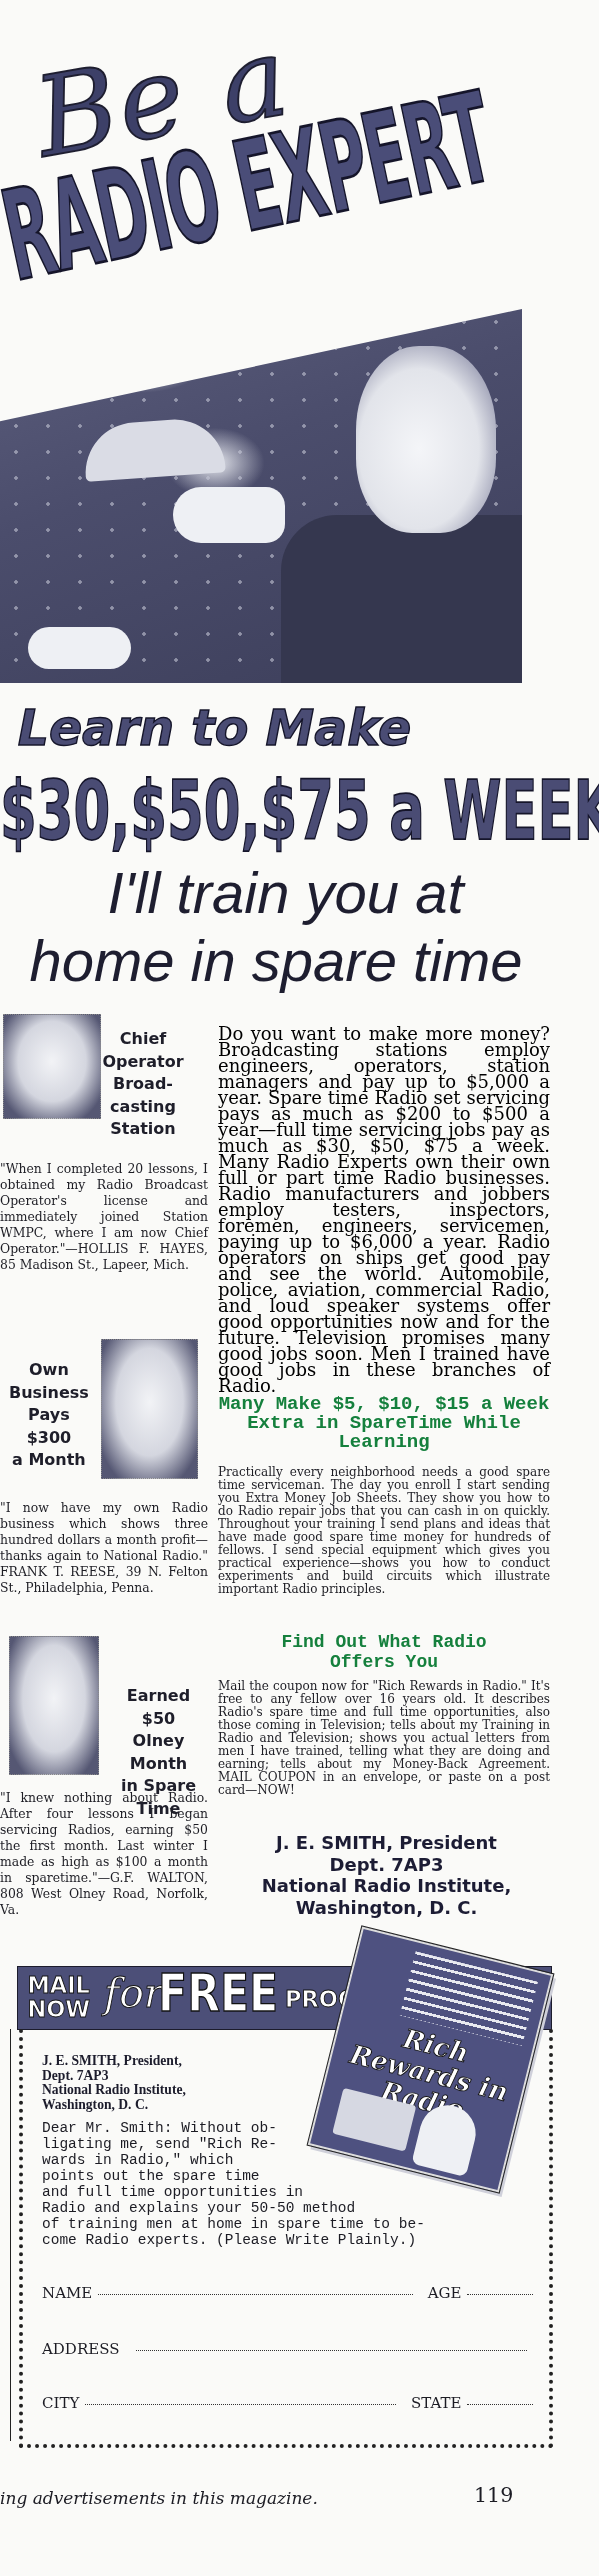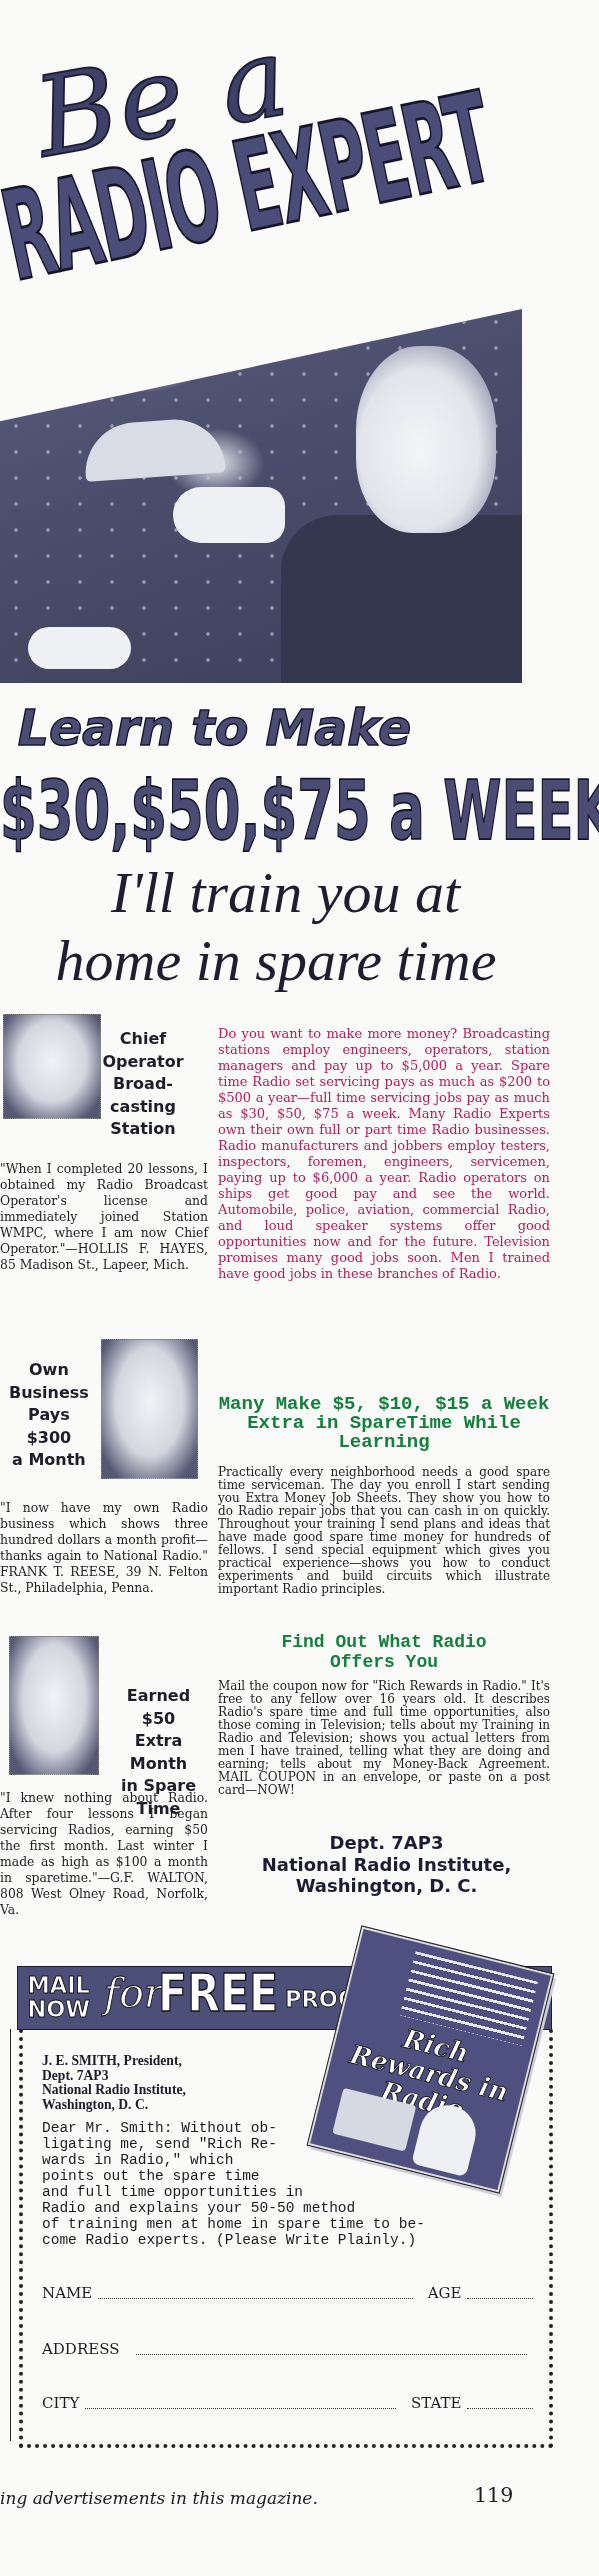"I'll train you at" .script1, .script2 { font-family: Liberation Serif, serif -> Liberation Sans, sans-serif }
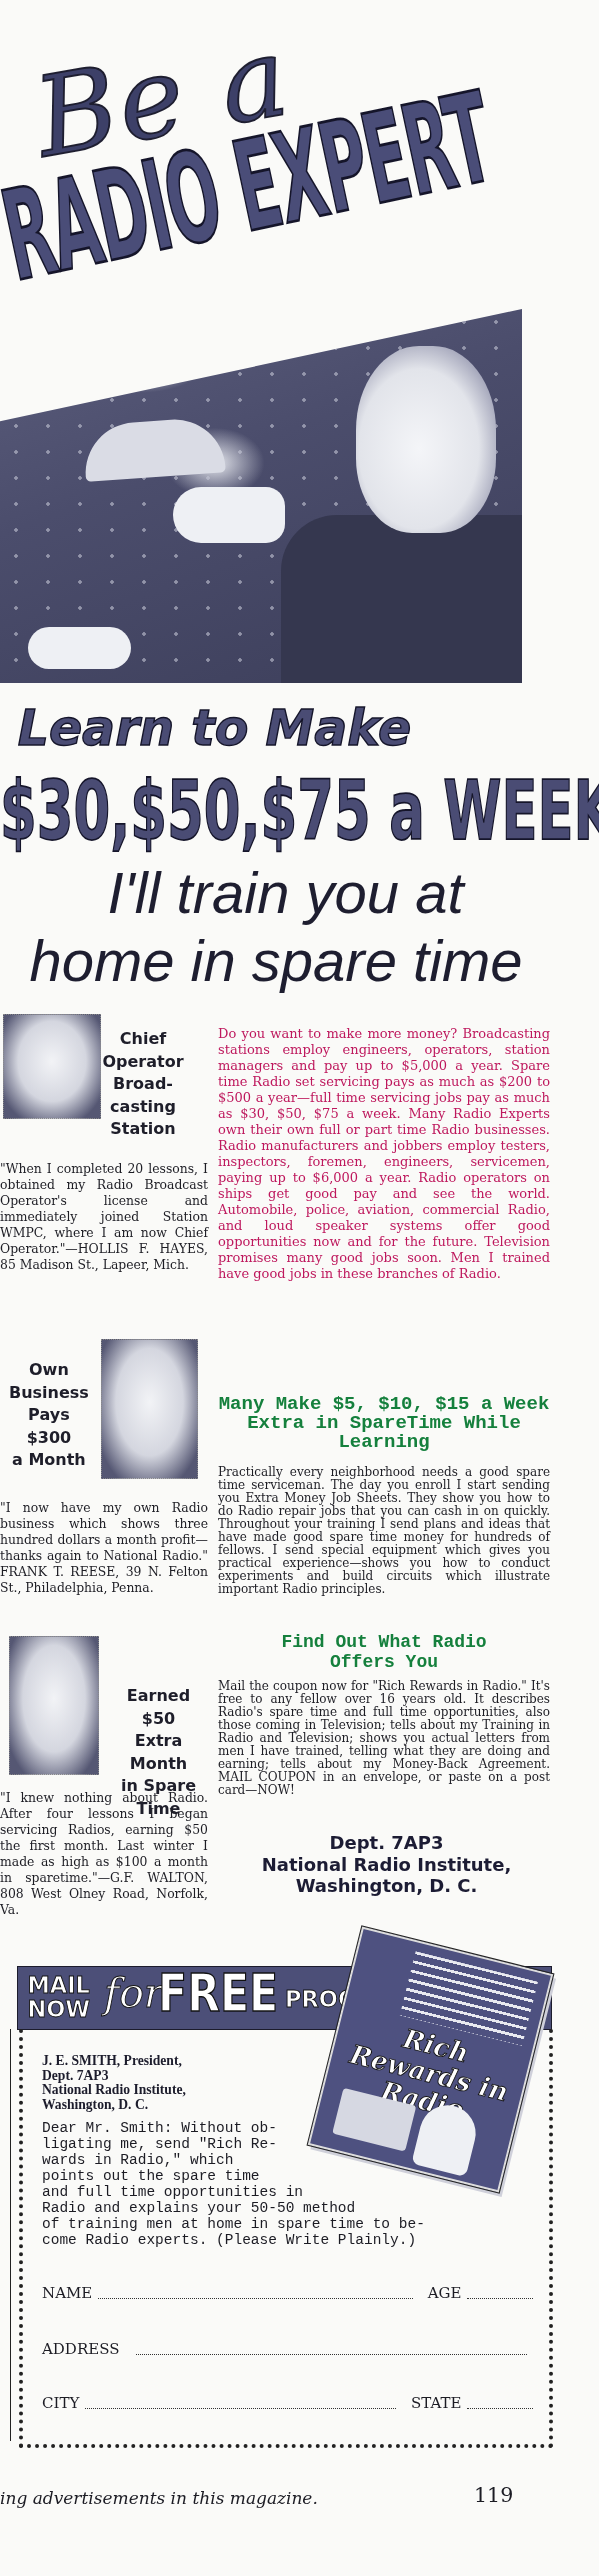"Do you want to make" .body-text { color: #be185d -> #000000; font-size: 13px -> 18px }
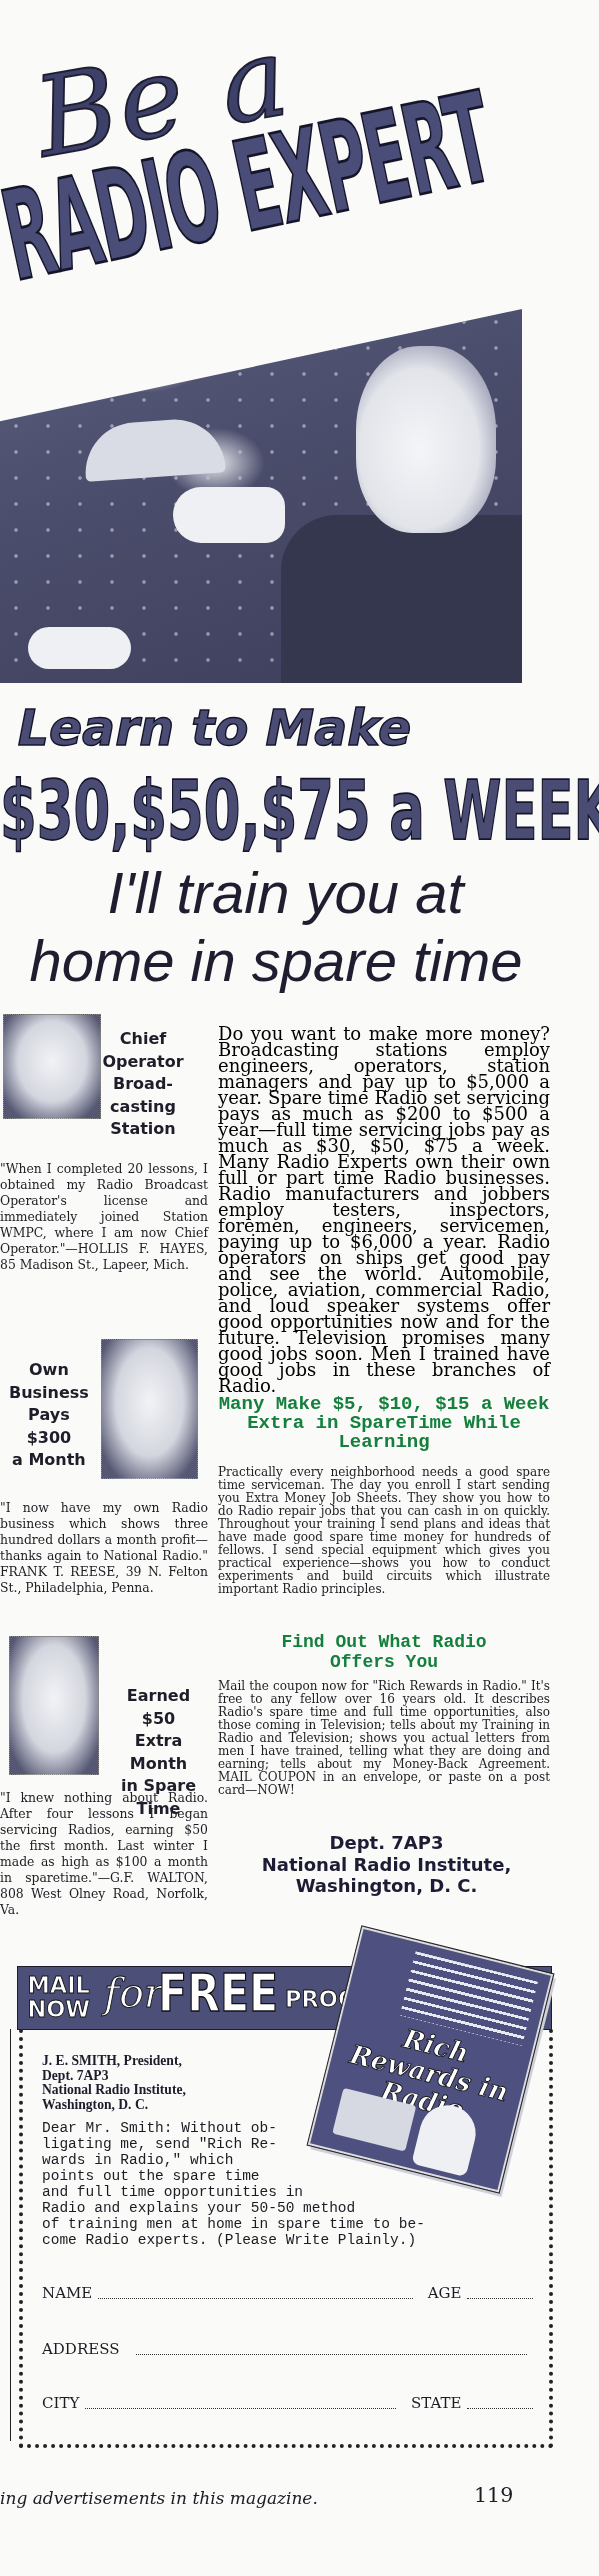"Extra" div { text: Extra -> Olney }
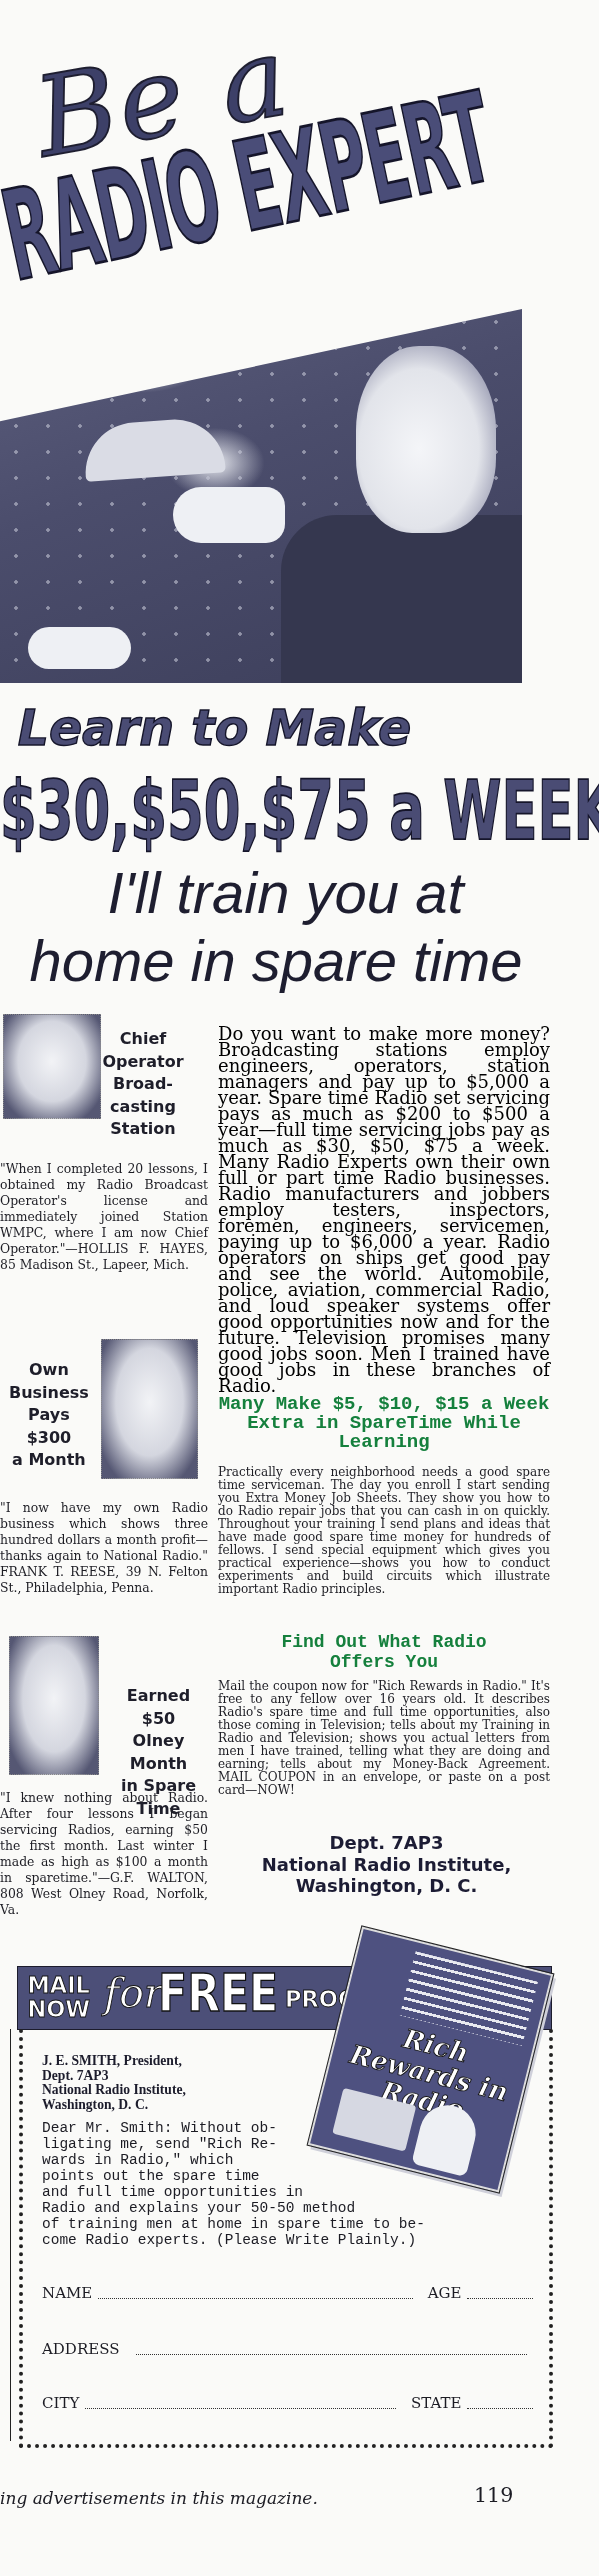"J. E. SMITH, President" div { html: none -> <div>J. E. SMITH, President</div> }
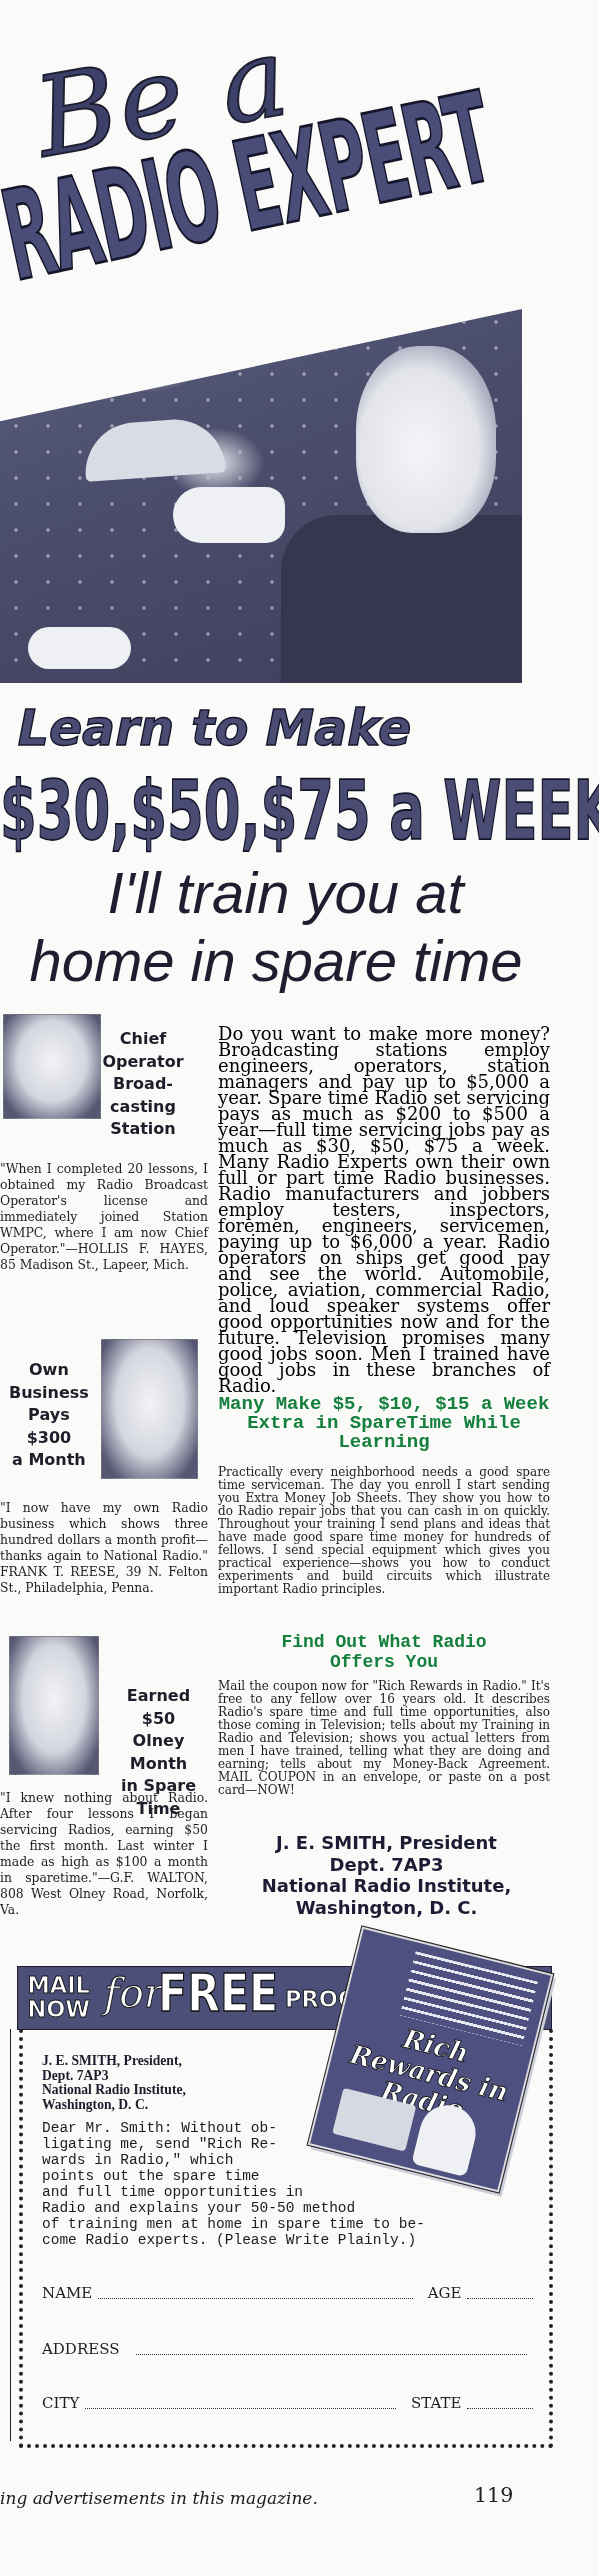"NAME" .field-row { align-items: center -> flex-start }
